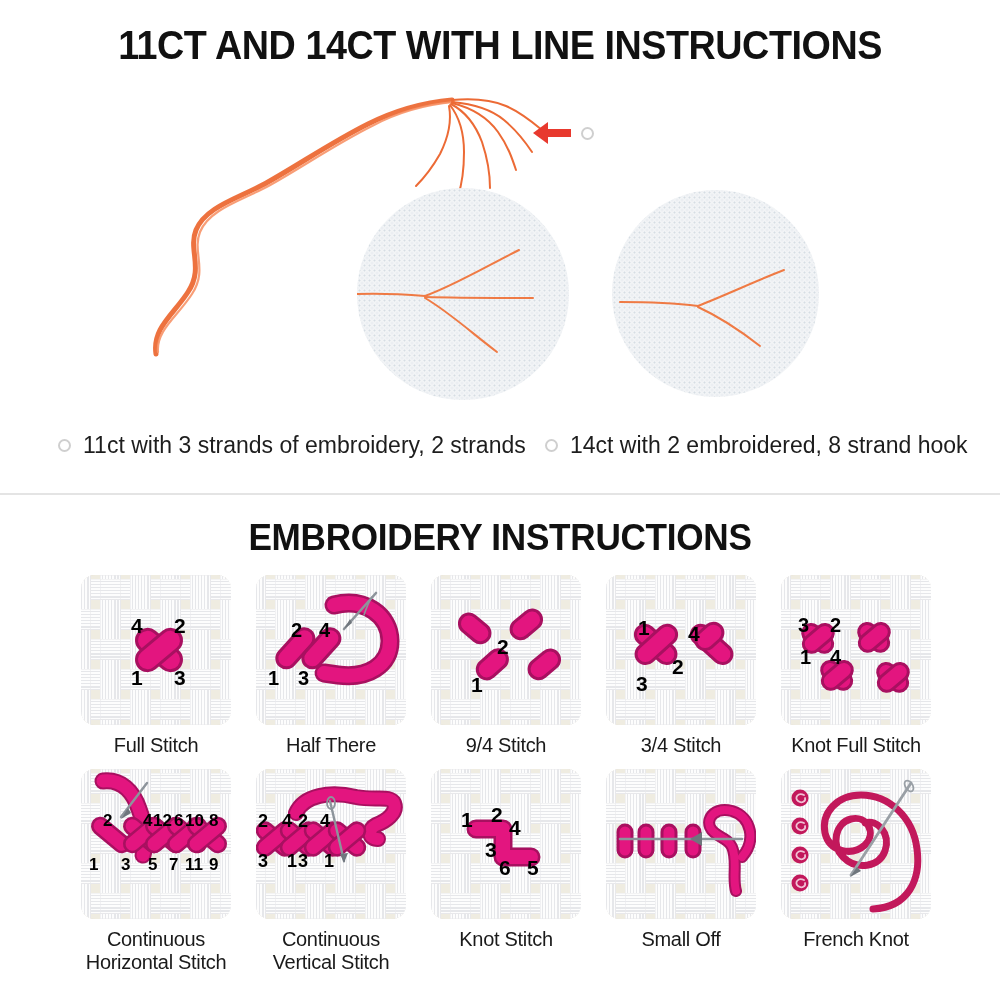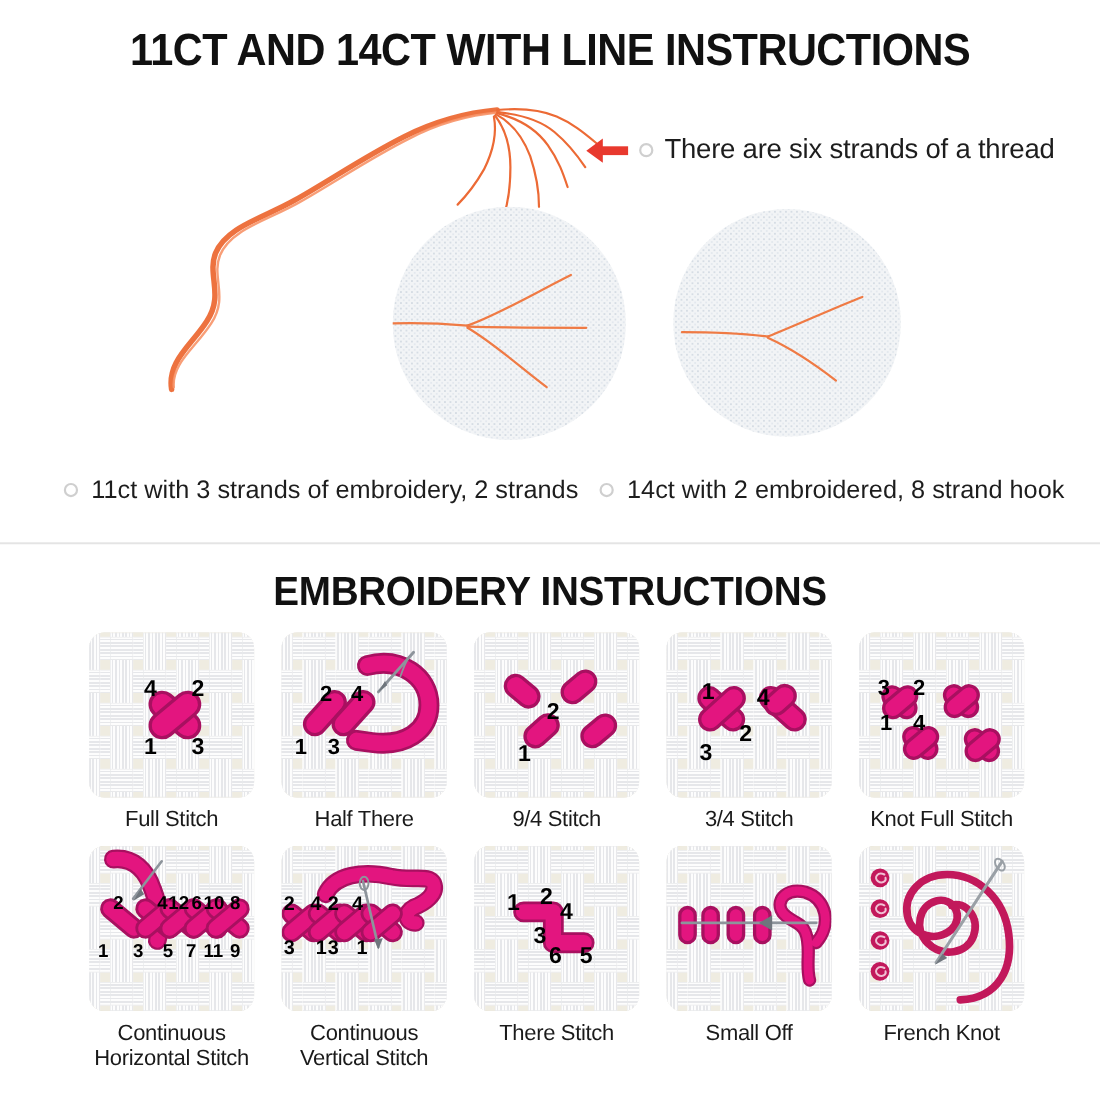"There are six strands of" span.note-text { html: <span>There are six strands of a thread</span> -> none }
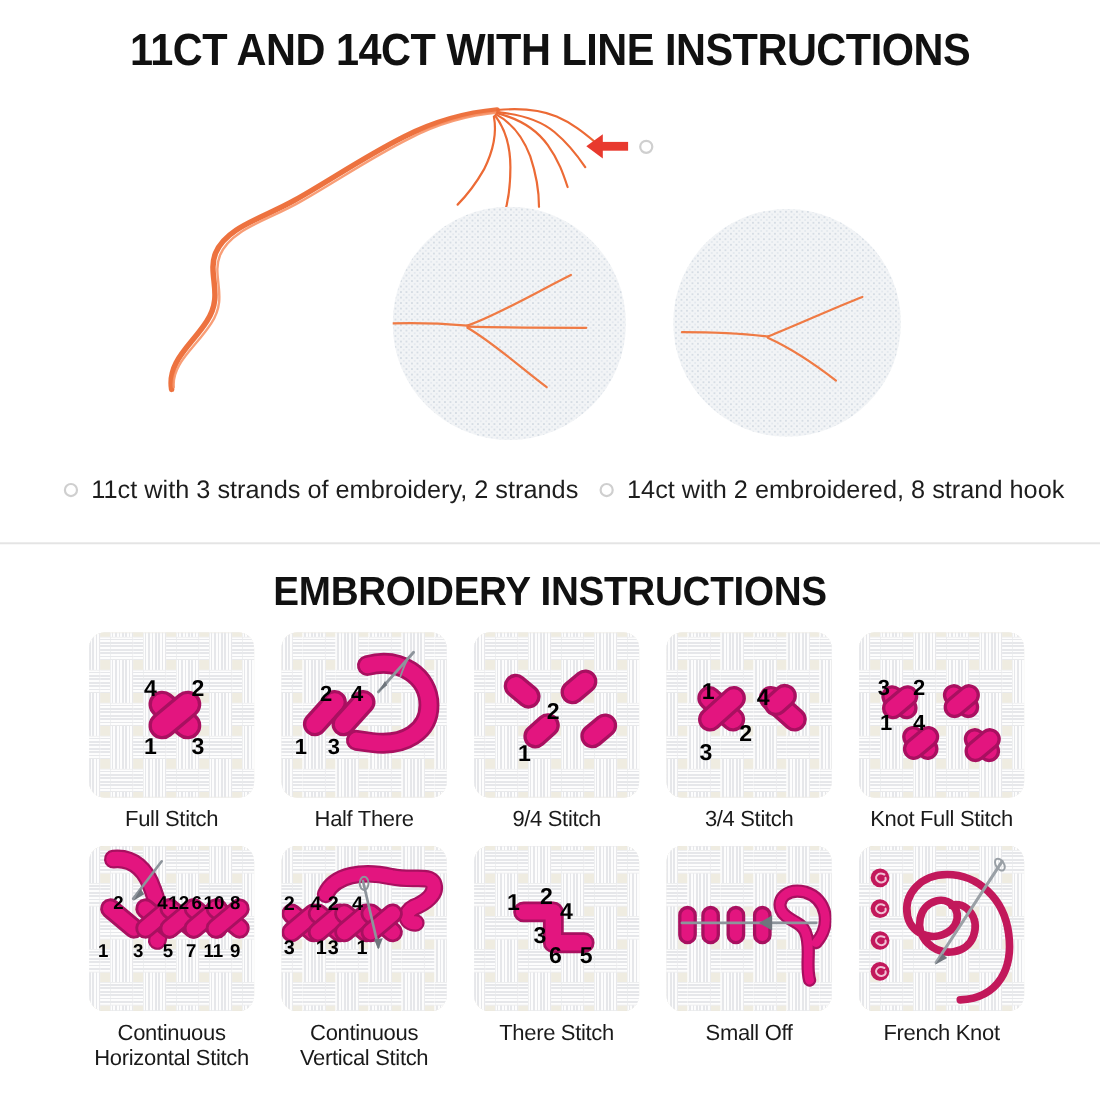"There Stitch" div.label { text: There -> Knot }
